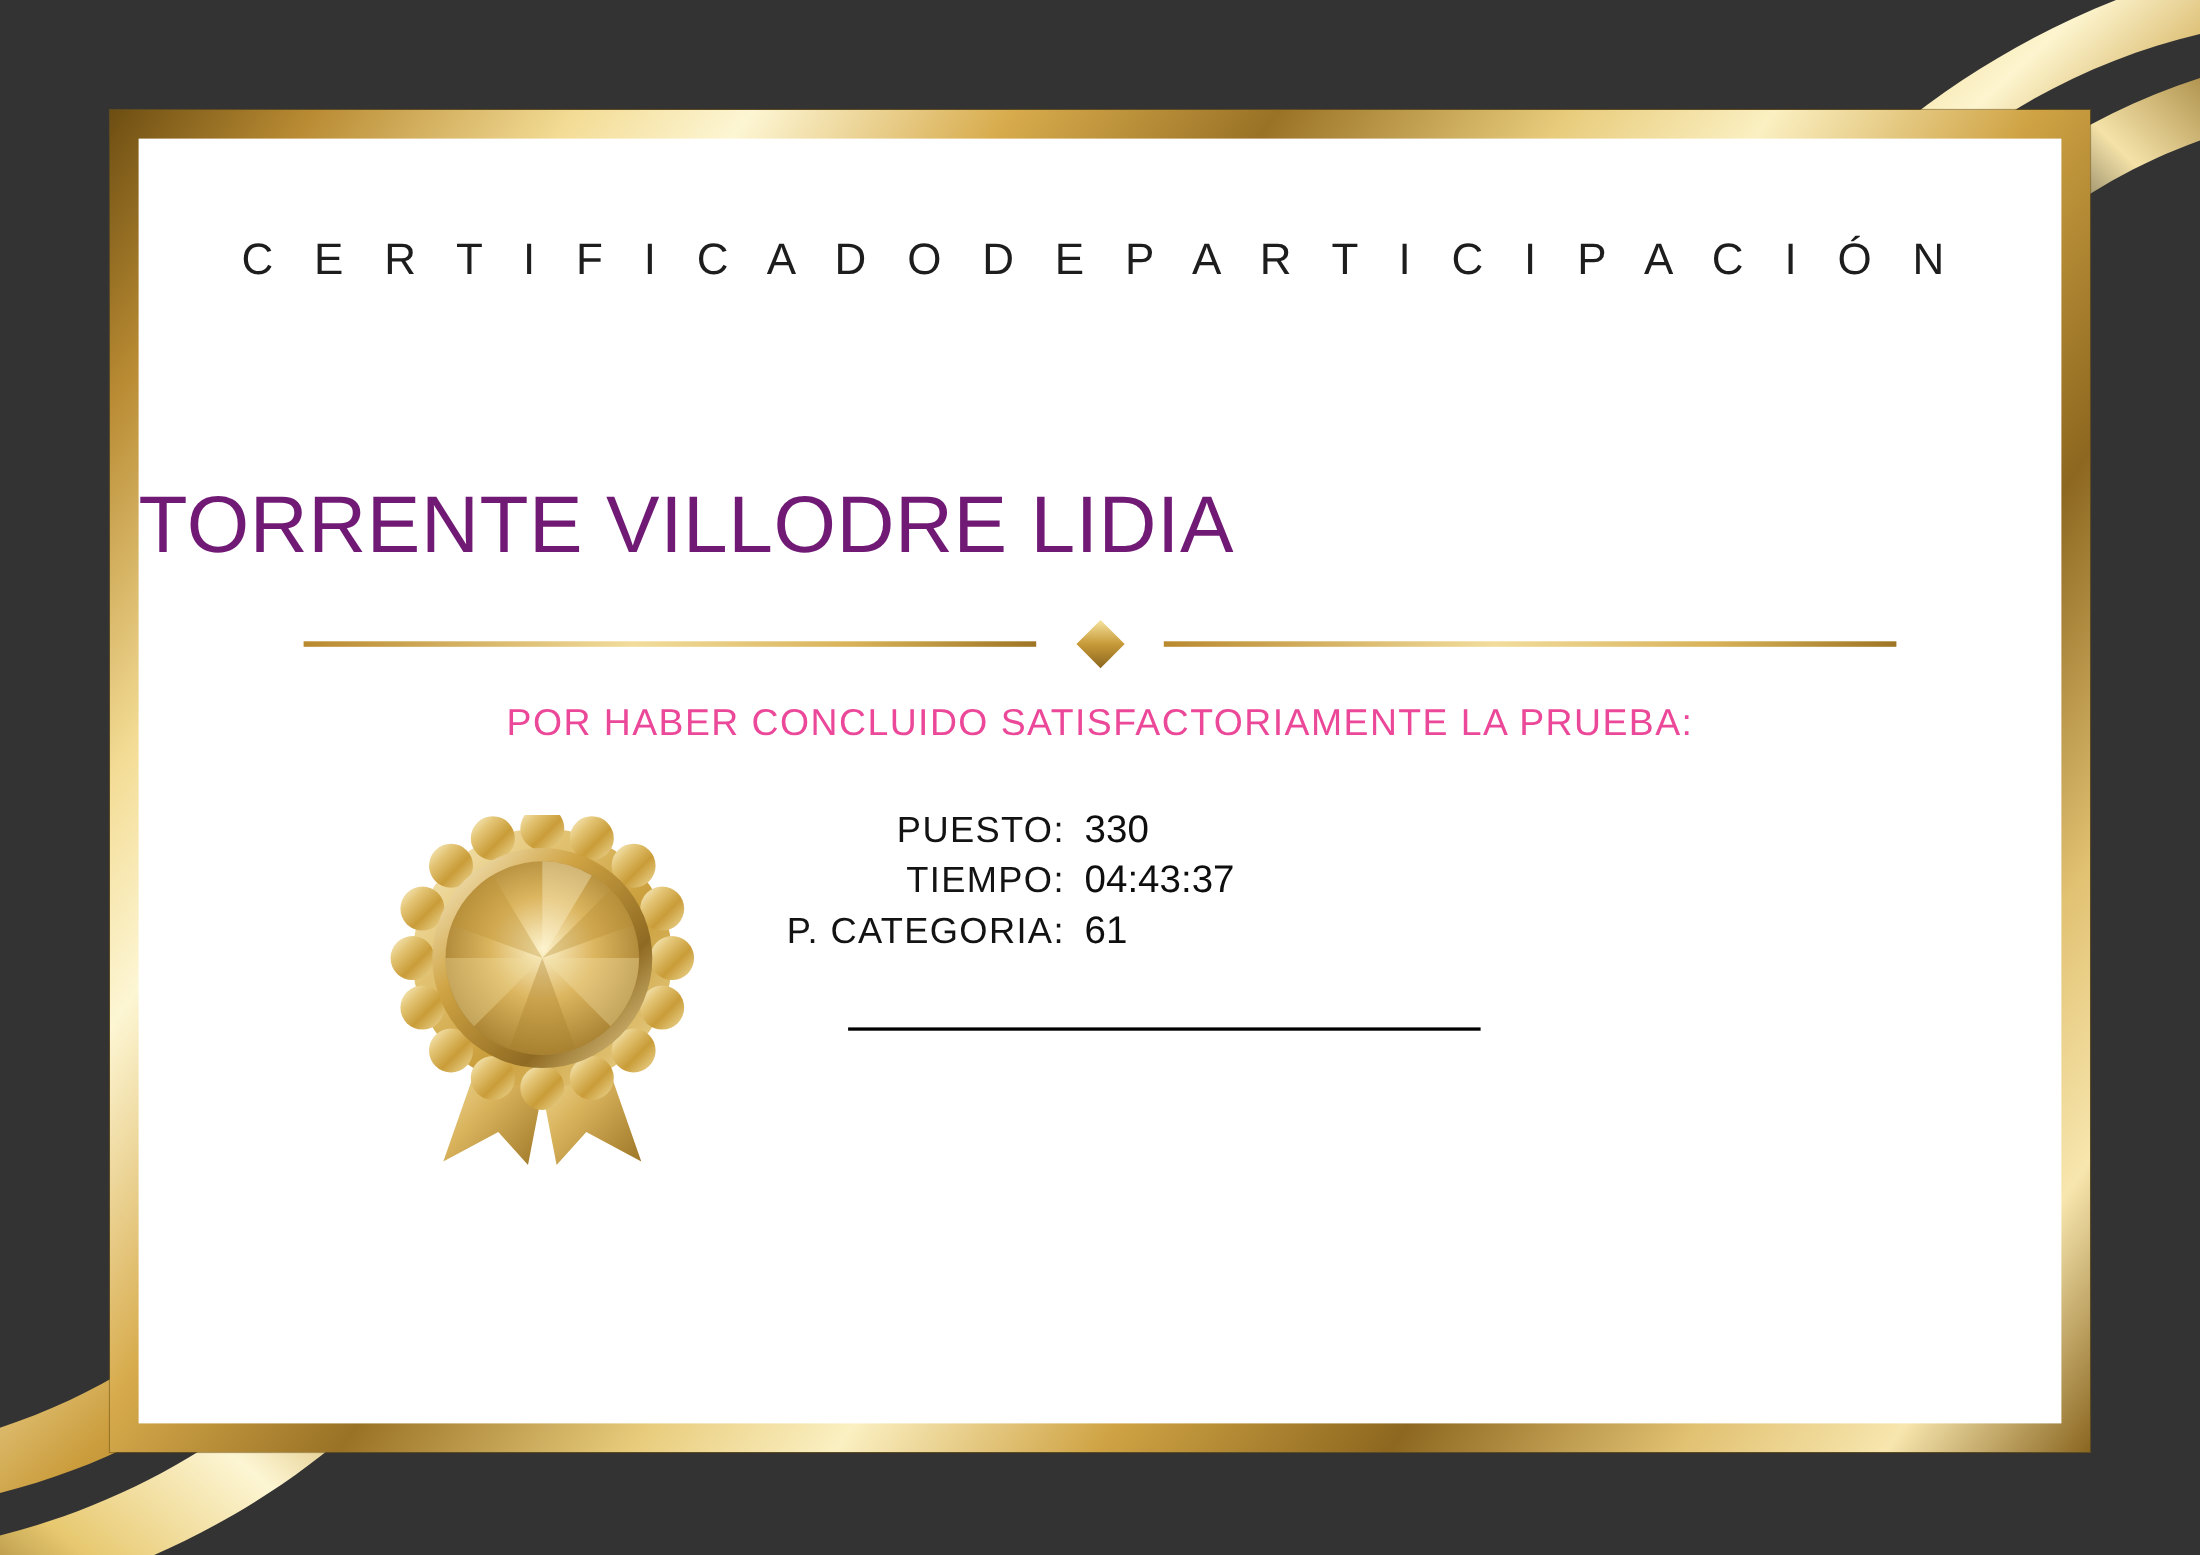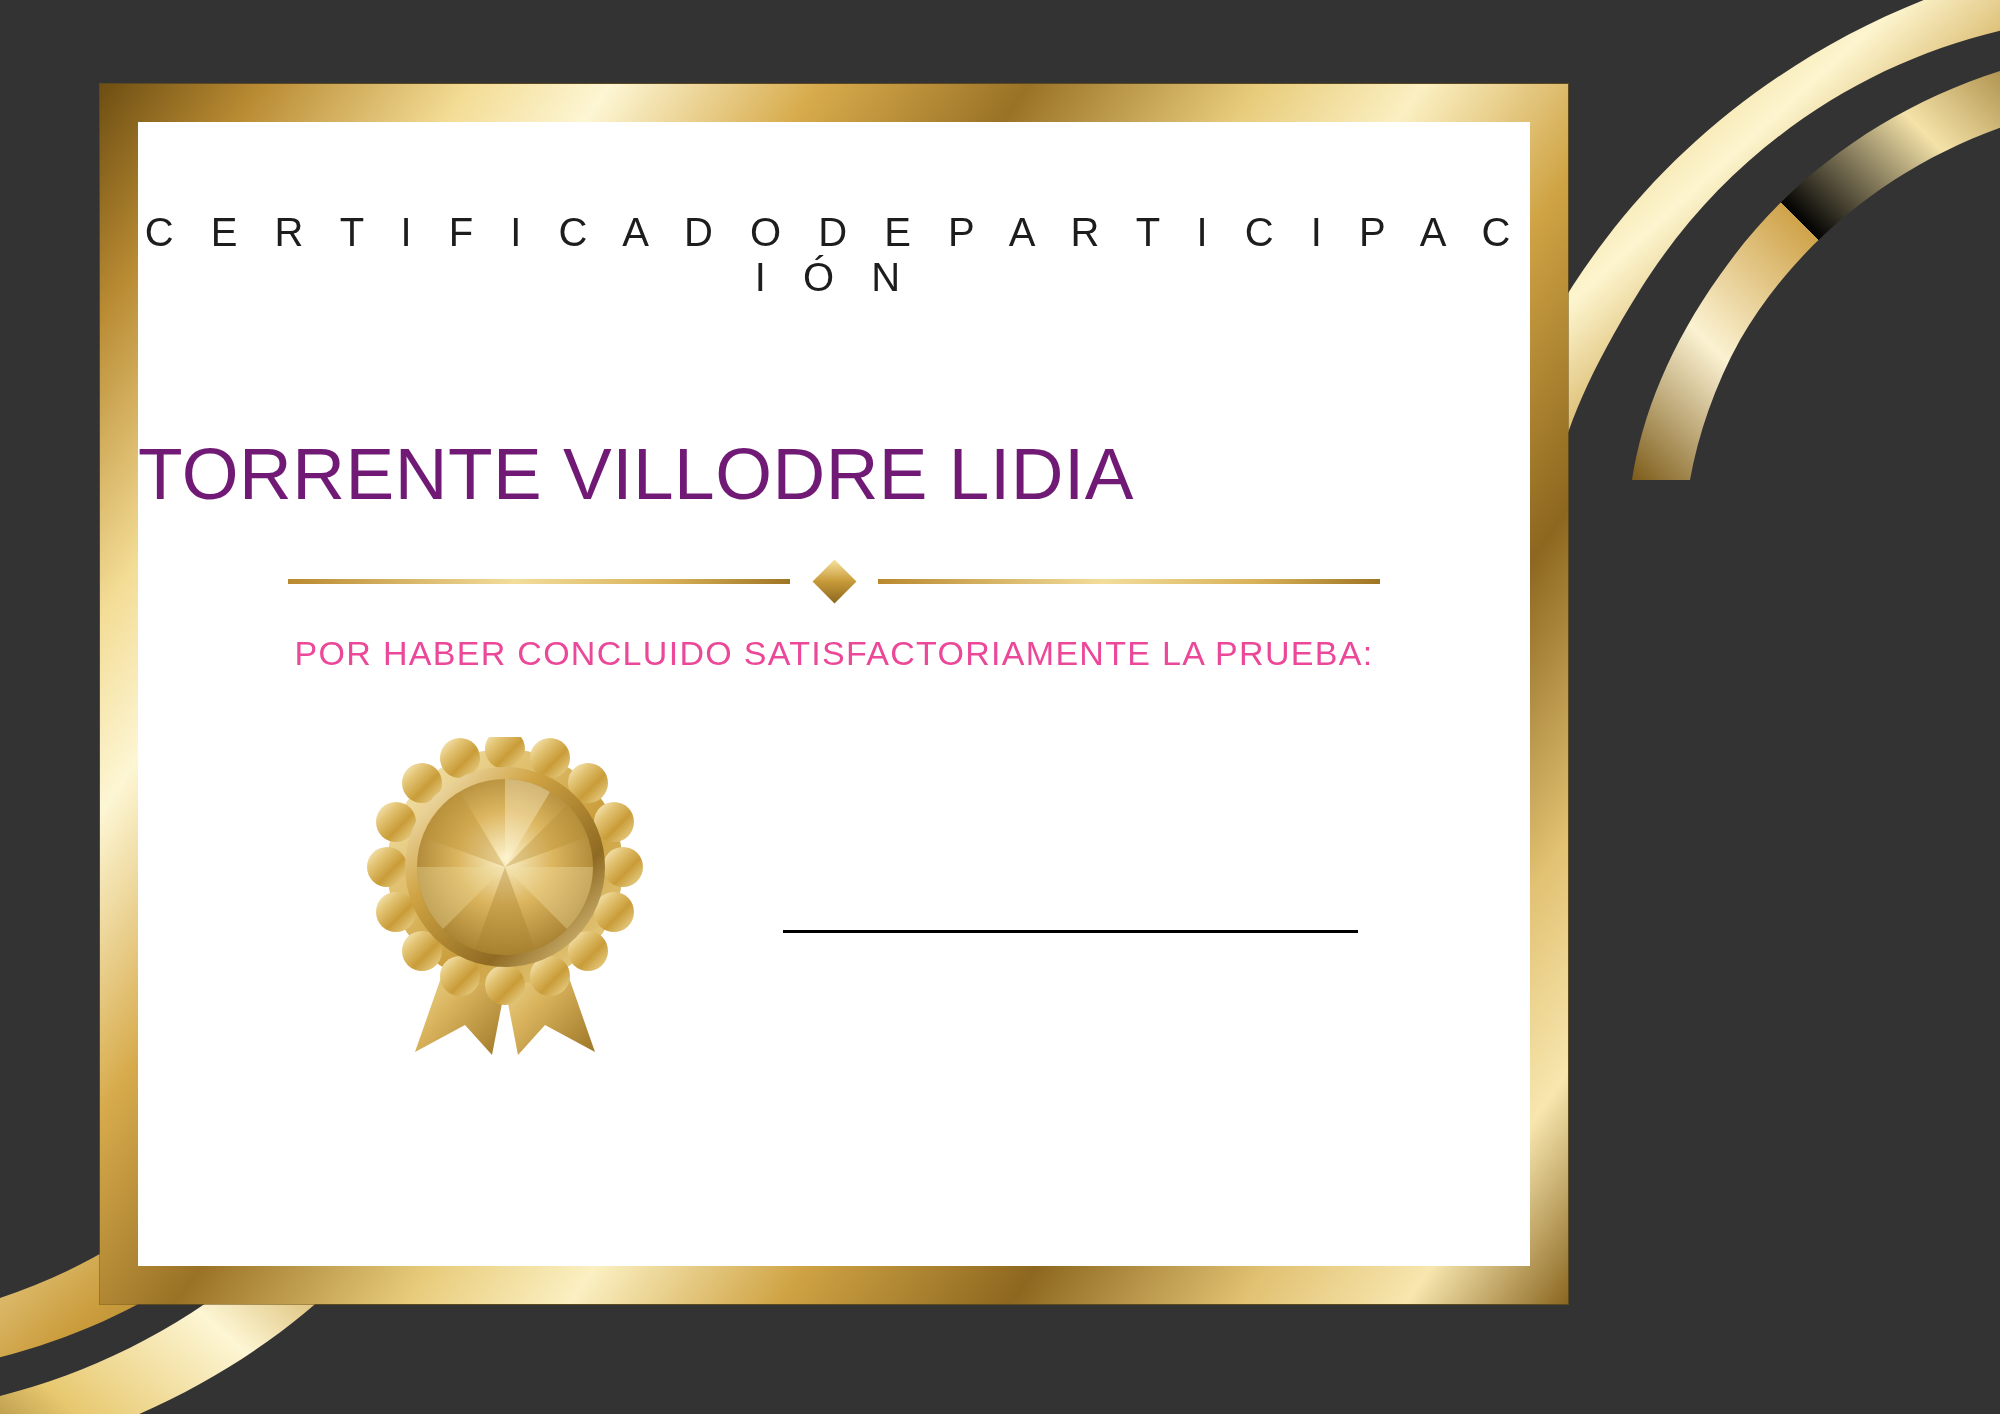"C E R T I" .gold-frame { padding: 38px -> 26px; top: 84px -> 100px; width: 1468px -> 1800px }
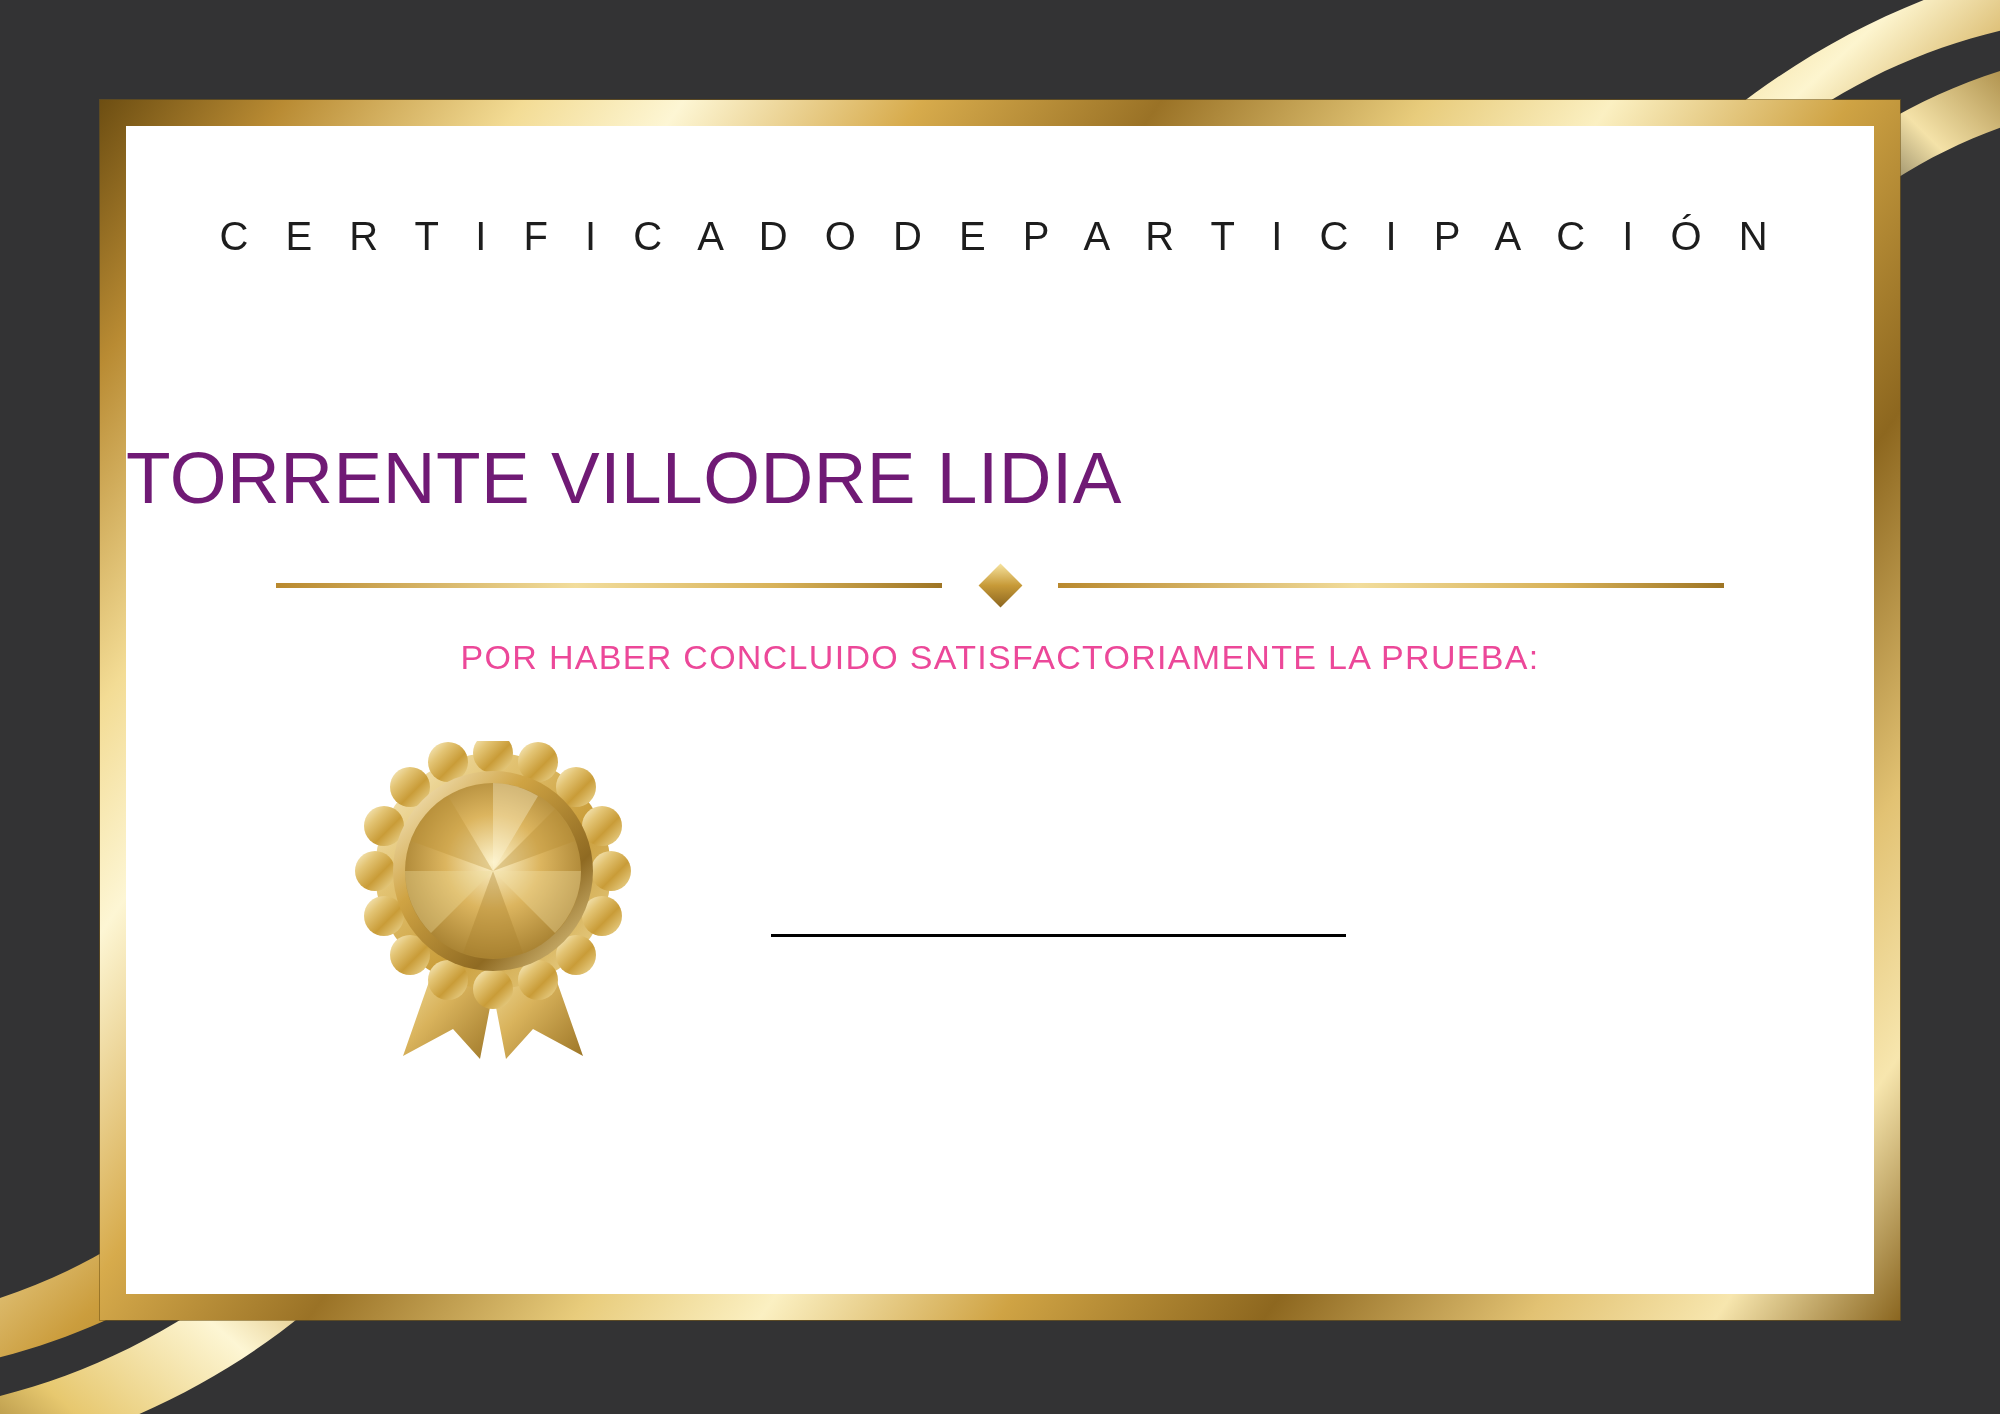"PUESTO:" div.results { html: none -> <div> <div> <div>PUESTO:</div> <div>330</div> </div> <div> <div>TIEMPO:</div> <div>04:43:37</div> </div> <div> <div>P. CATEGORIA:</div> <div>61</div> </div> </div> }
